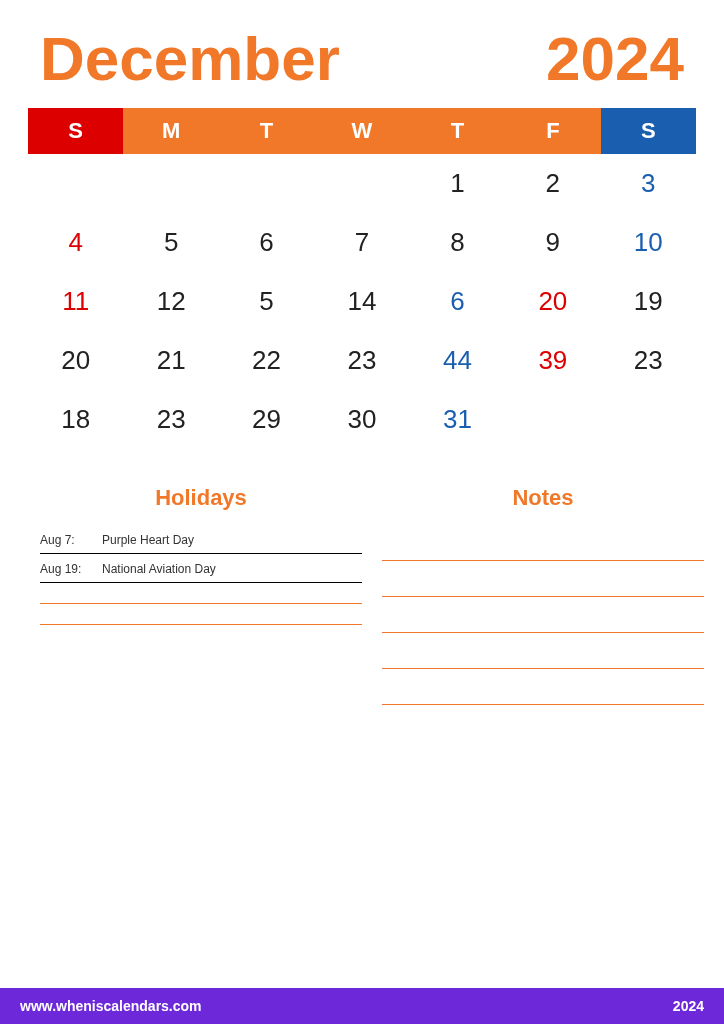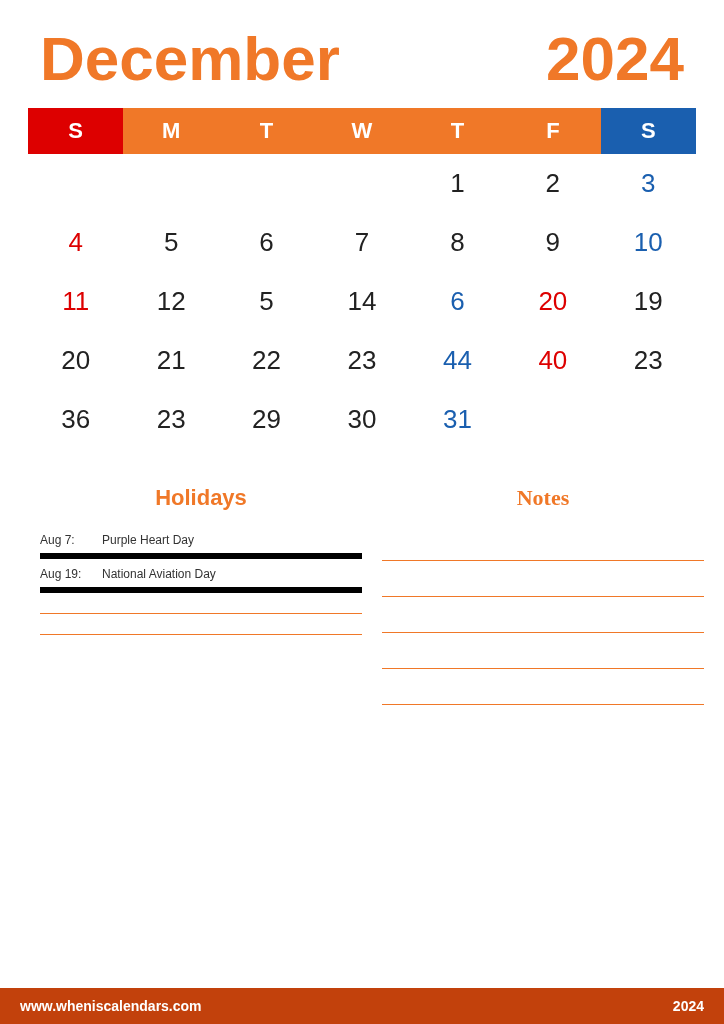"40" div.day-cell { text: 40 -> 39 }
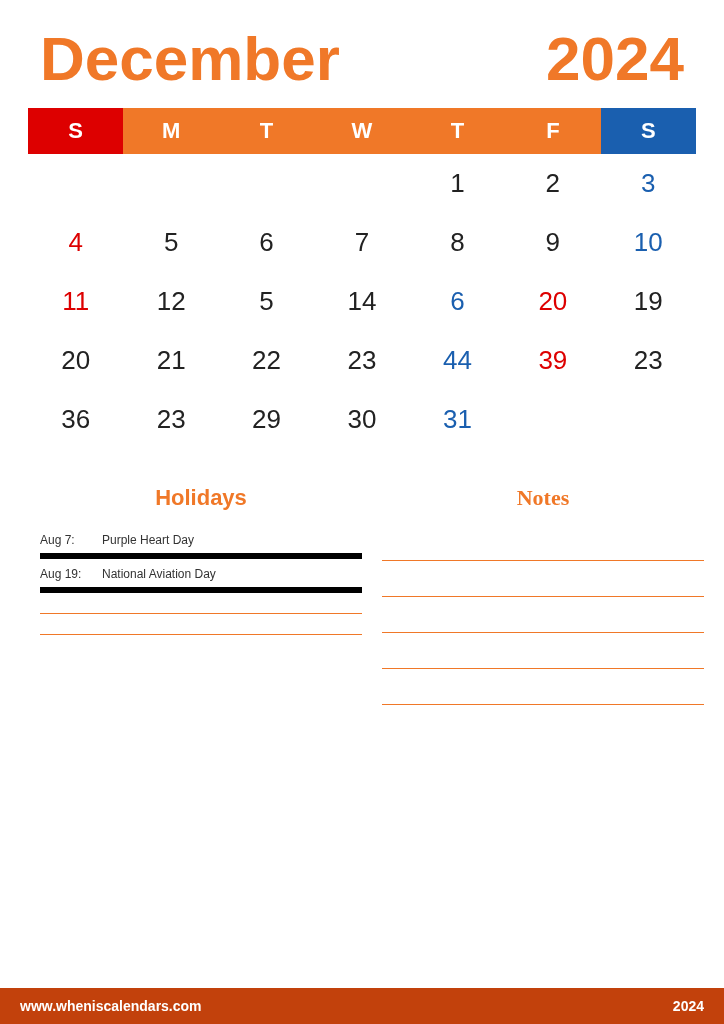"36" div.day-cell { text: 36 -> 18 }
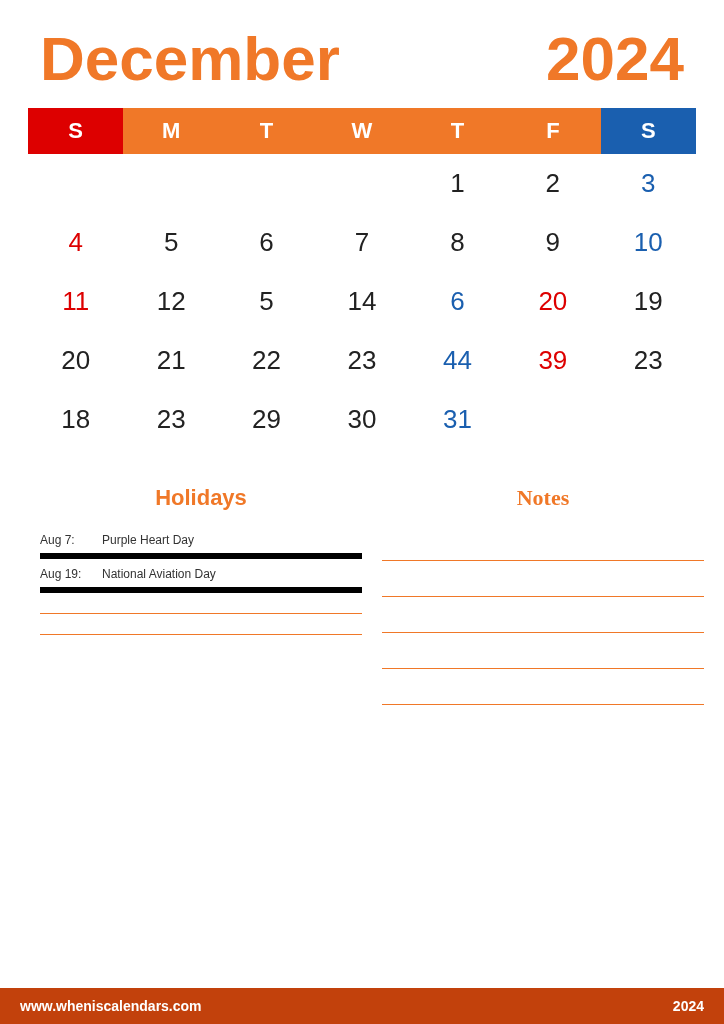"Notes" .notes-section { font-family: Liberation Serif, serif -> none }
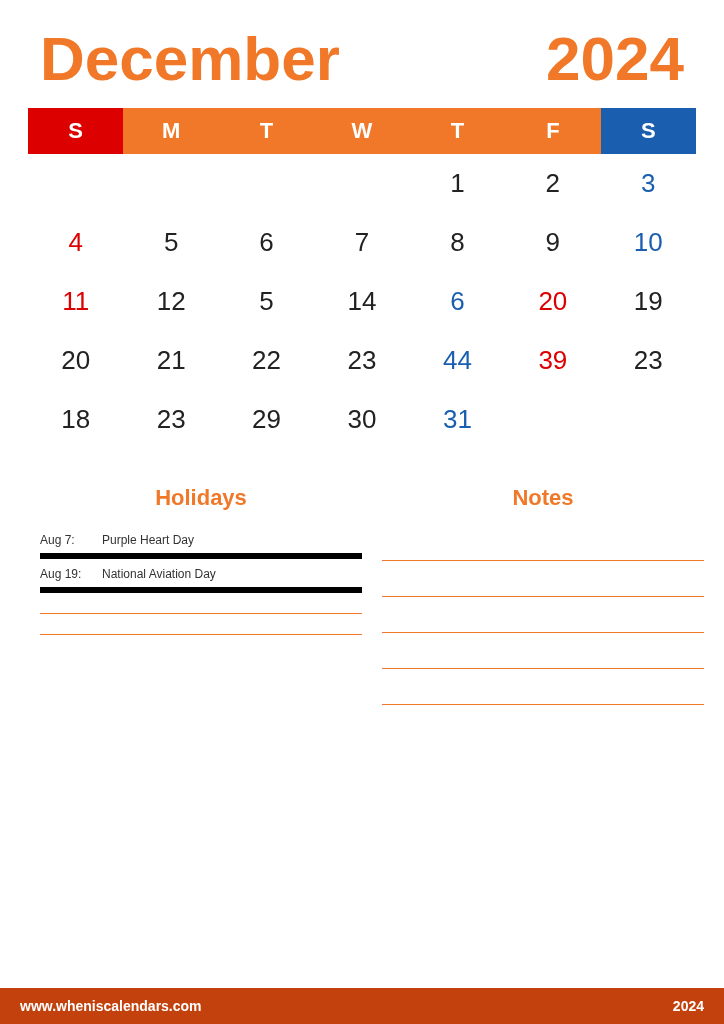"Aug 7:" .holiday-item { border-bottom: 6px solid #000000 -> 1px solid #000000 }
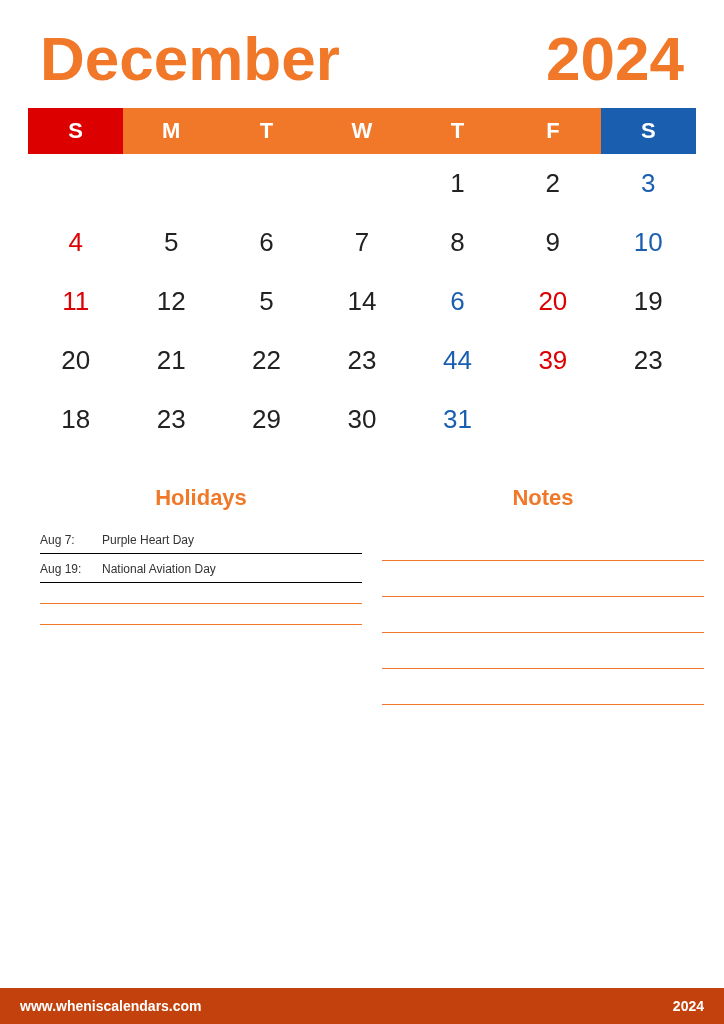"www.wheniscalendars.com" .footer { background-color: #c2410c -> #6d28d9 }
